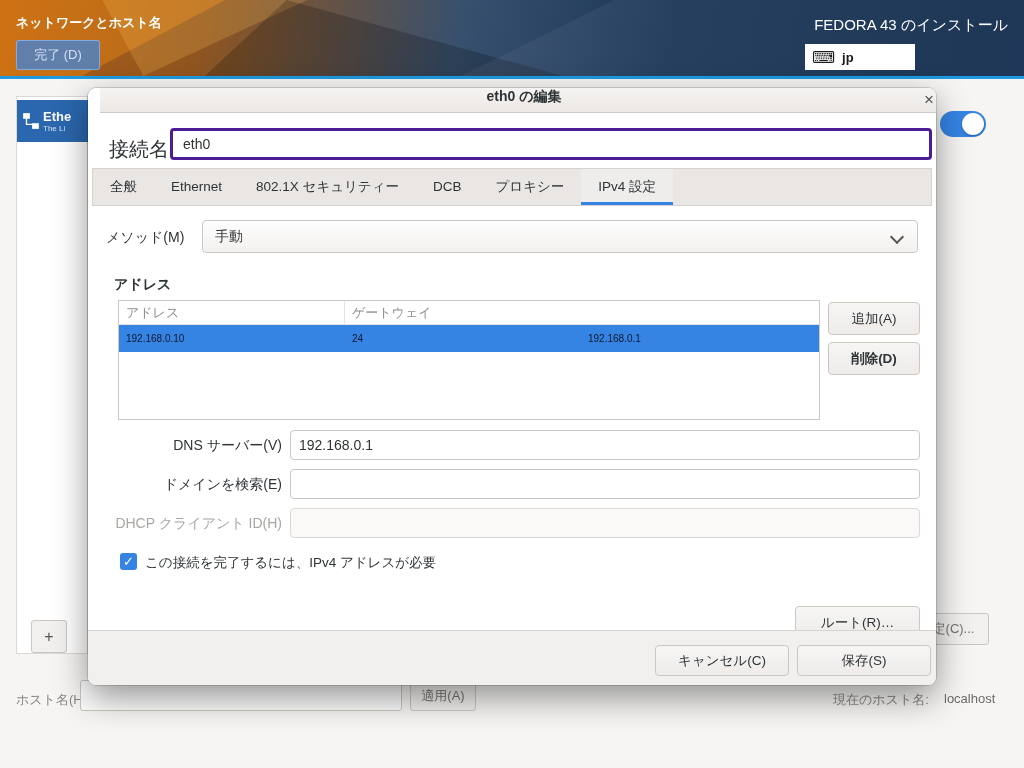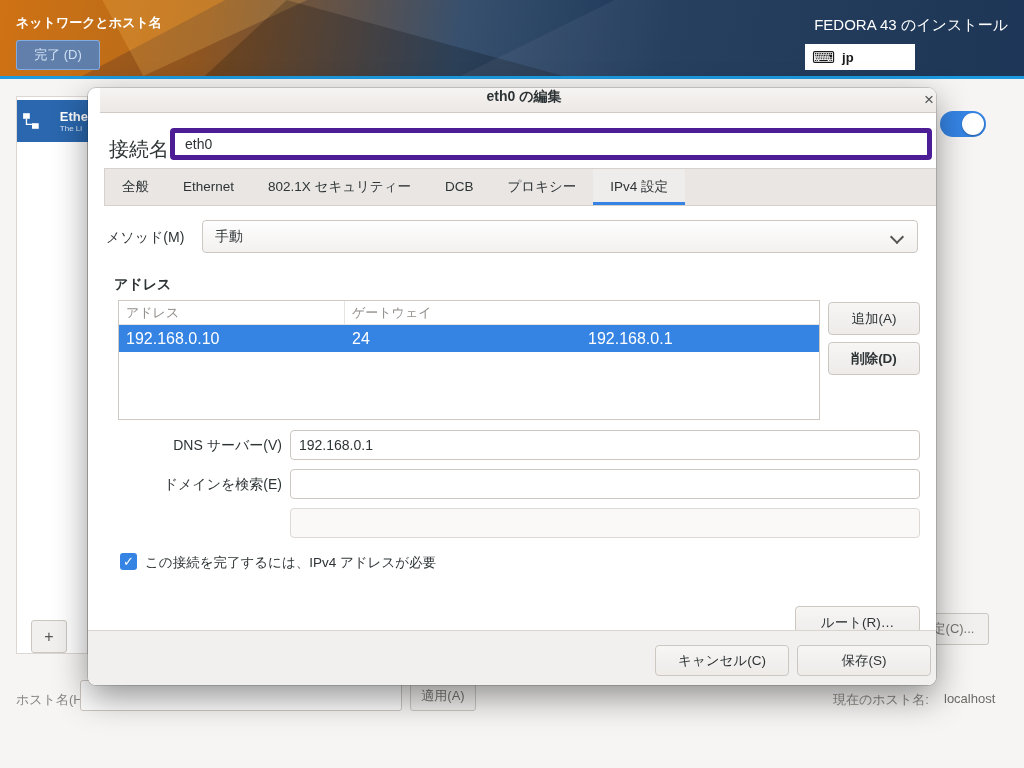"Ethe" .device-item { gap: 20px -> 3px }
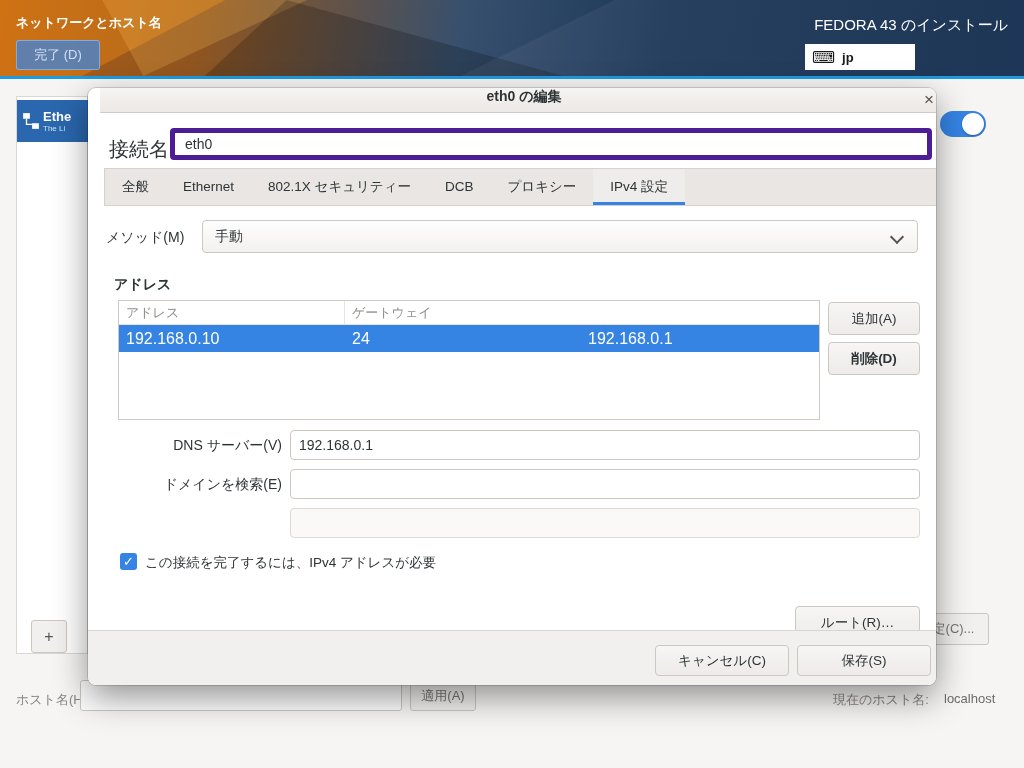"eth0" .conn-input { border: 5px solid #4c1d95 -> 3px solid #4c1d95 }
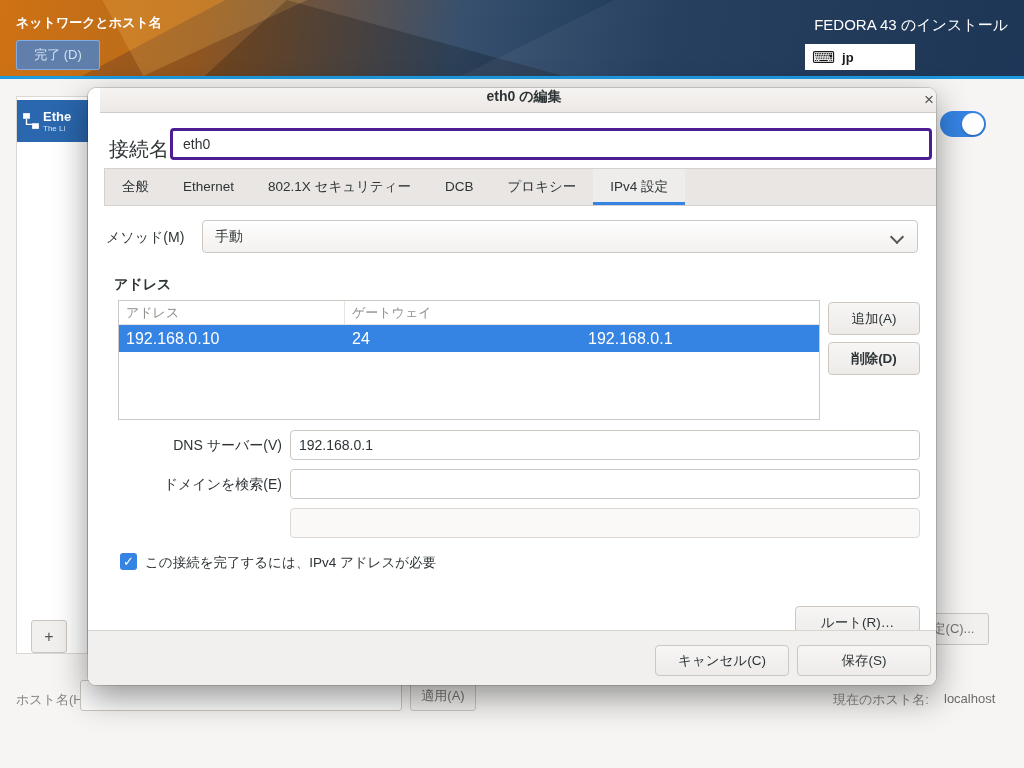"全般" .tabbar { margin-left: 12px -> none }
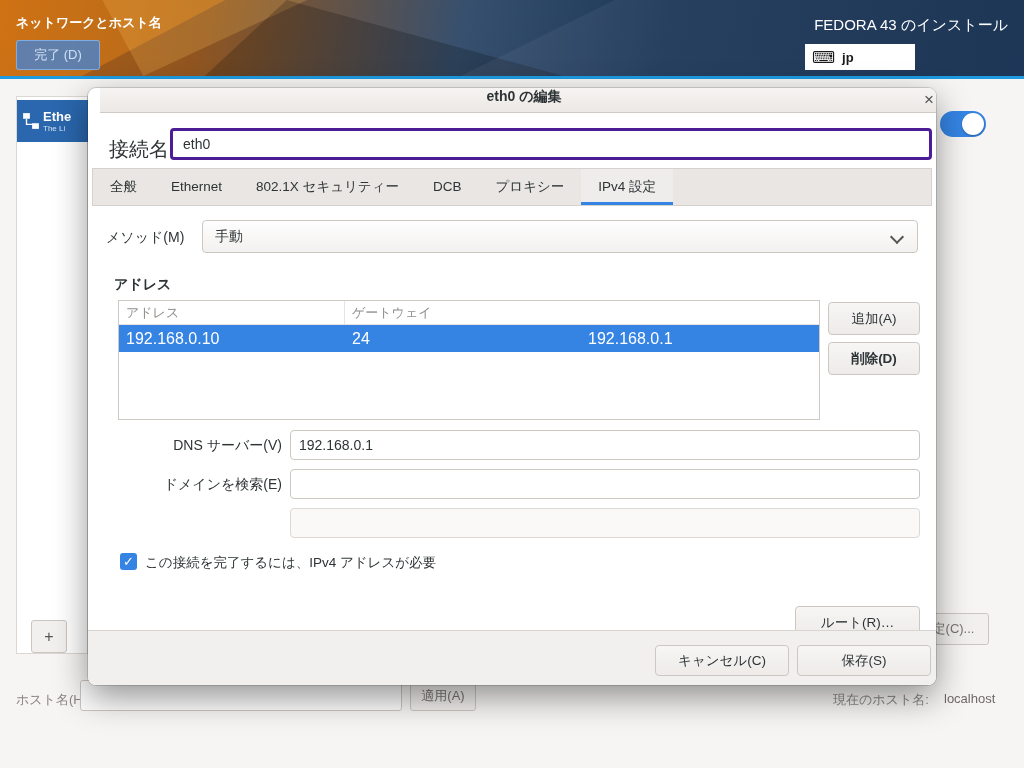"192.168.0.10" .trow { color: #ffffff -> #0f172a; font-size: 16px -> 10px }
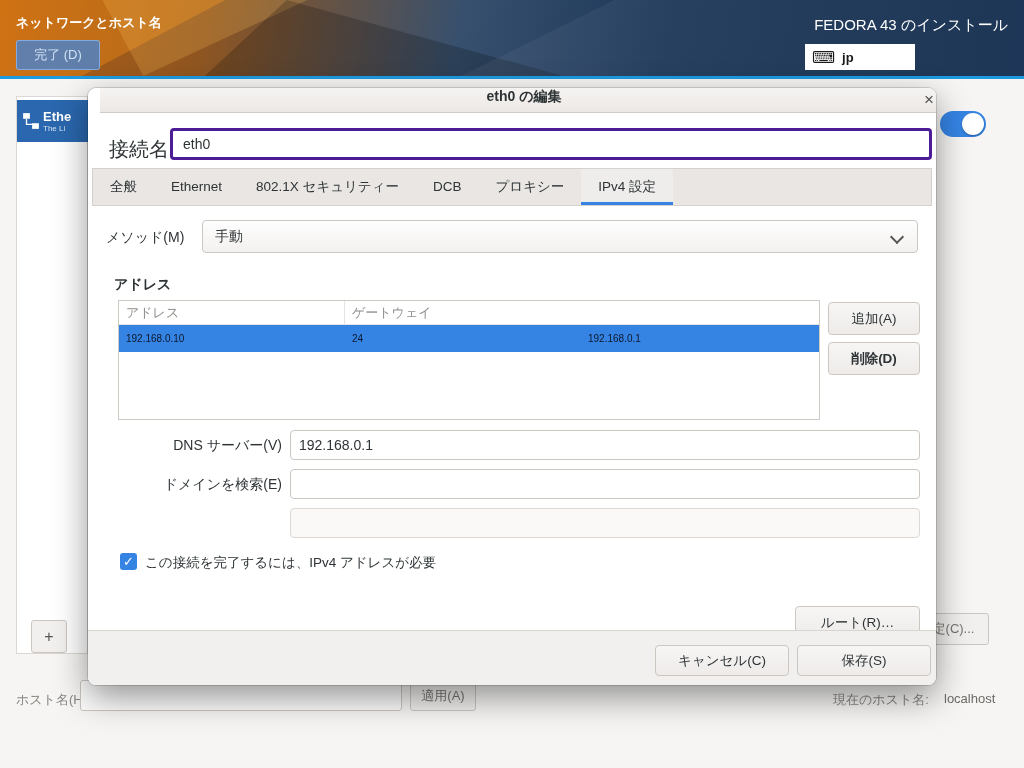"DHCP クライアント ID(H)" label.frm-label { html: none -> <label>DHCP クライアント ID(H)</label> }
